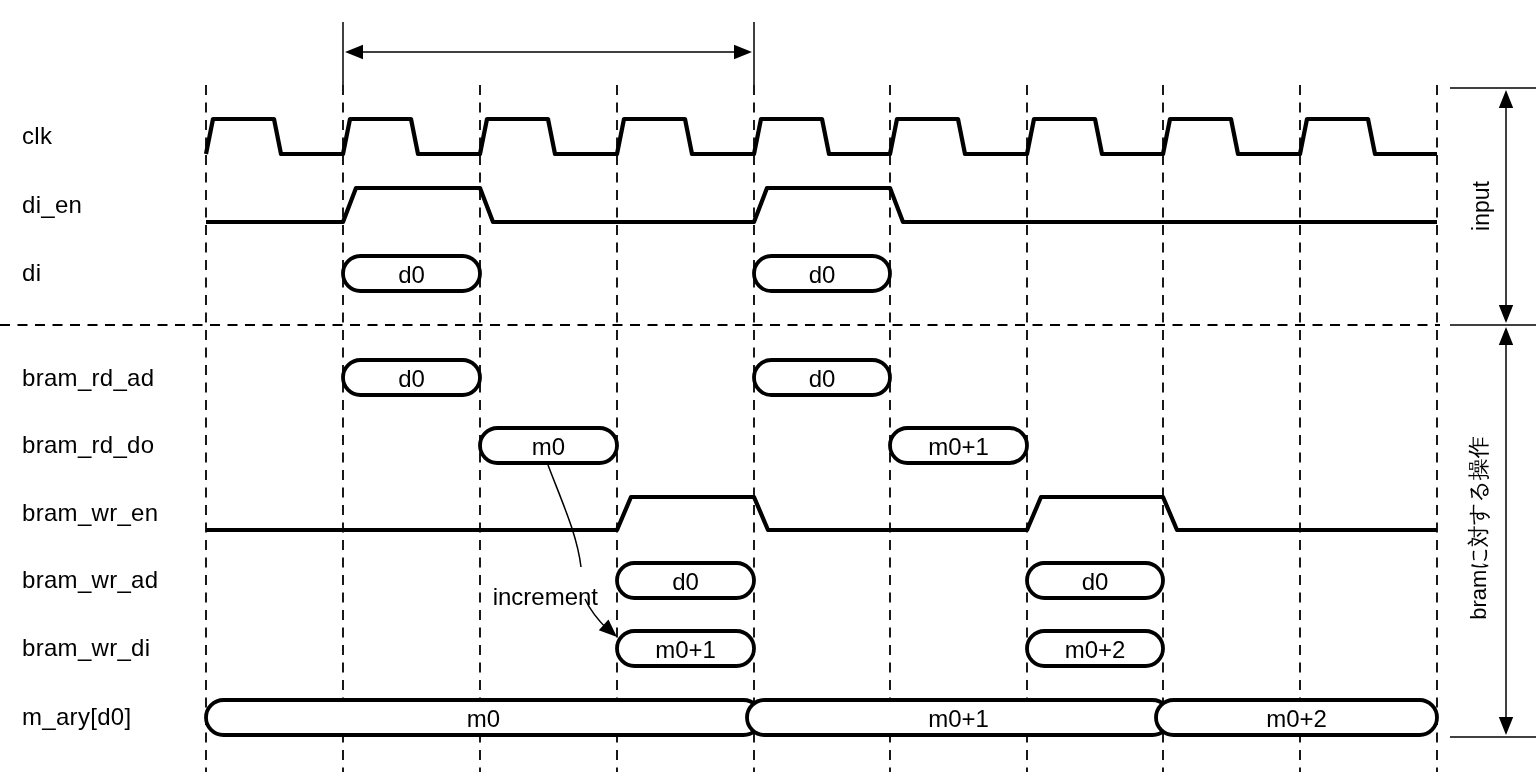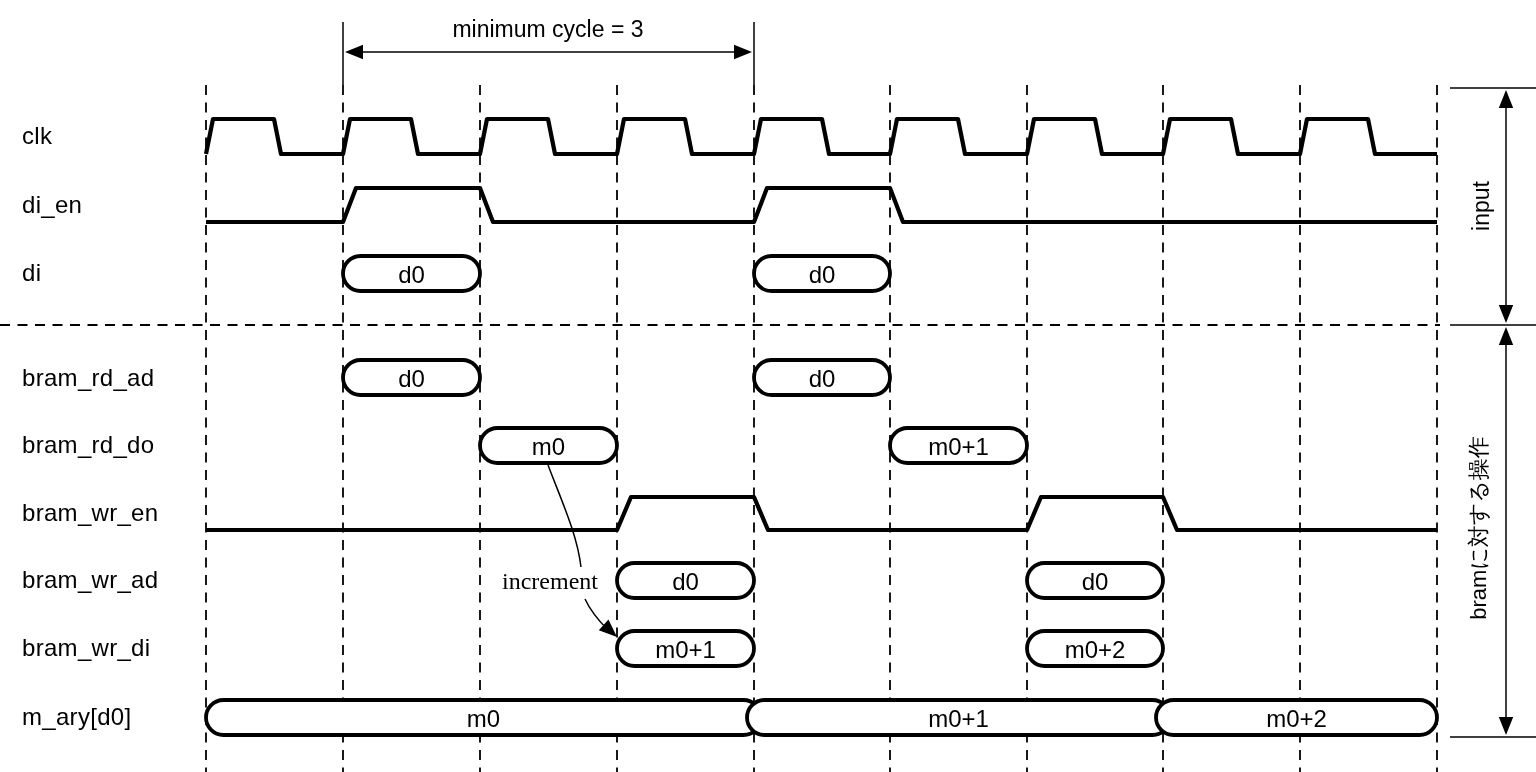"minimum cycle = 3" div.anno { html: <div>minimum cycle = 3</div> -> none }
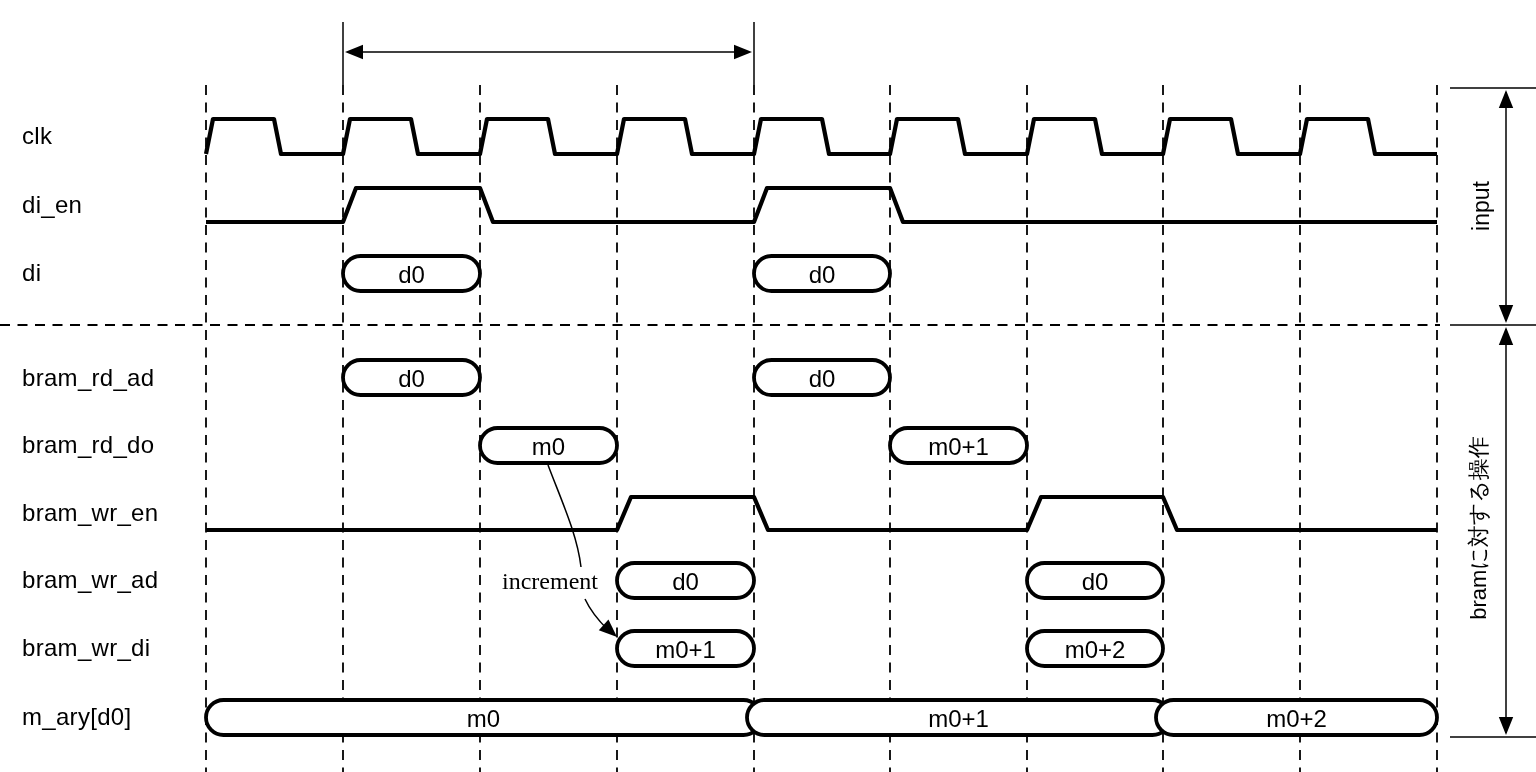"increment" .increment { font-family: Liberation Serif, serif -> none; top: 567px -> 583px }
